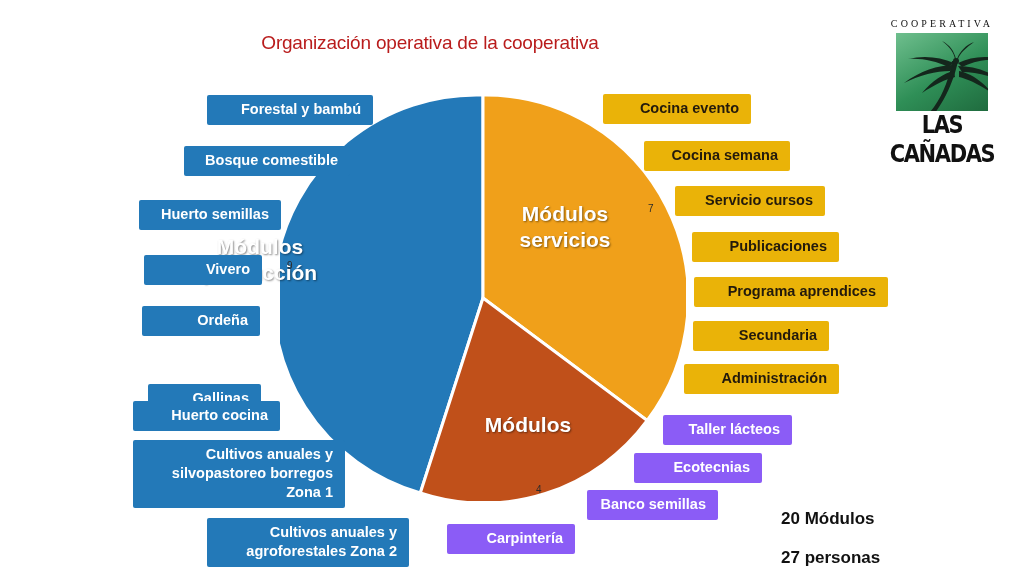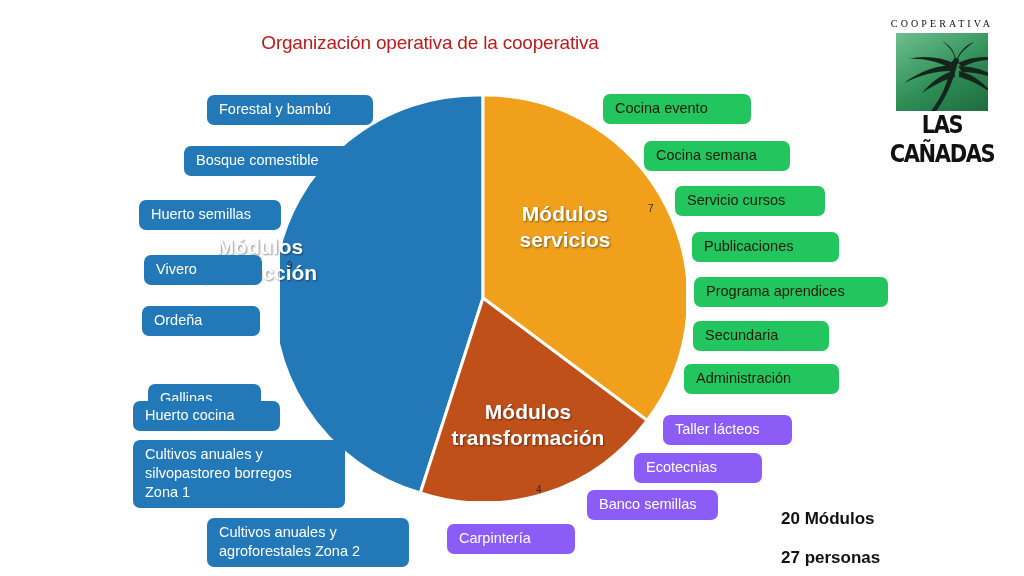"Forestal y bambú" .chip { border-radius: 7px -> 2px; font-weight: none -> bold; text-align: left -> right }
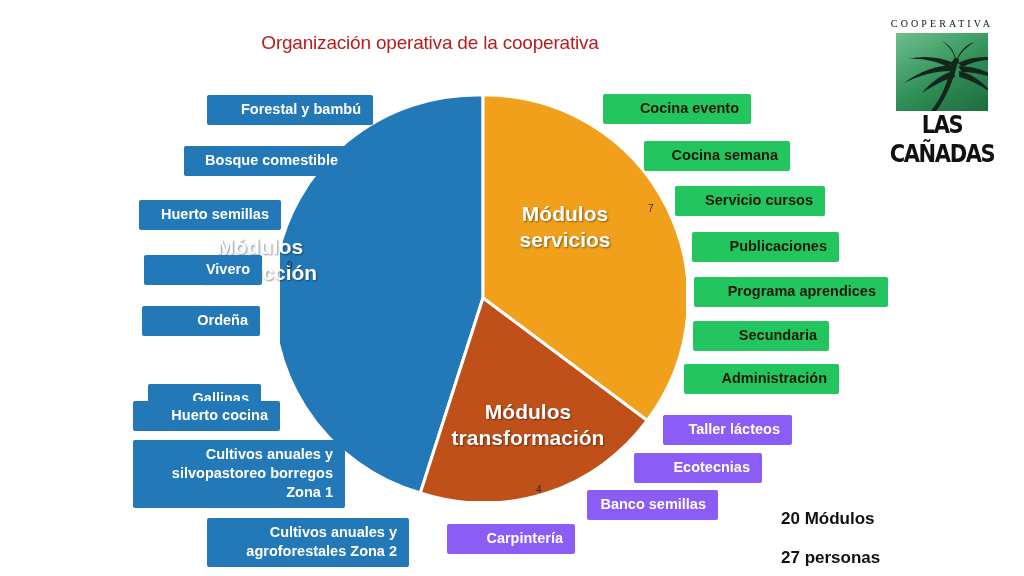"Cocina evento" .chip.orange { background: #22c55e -> #eab308 }
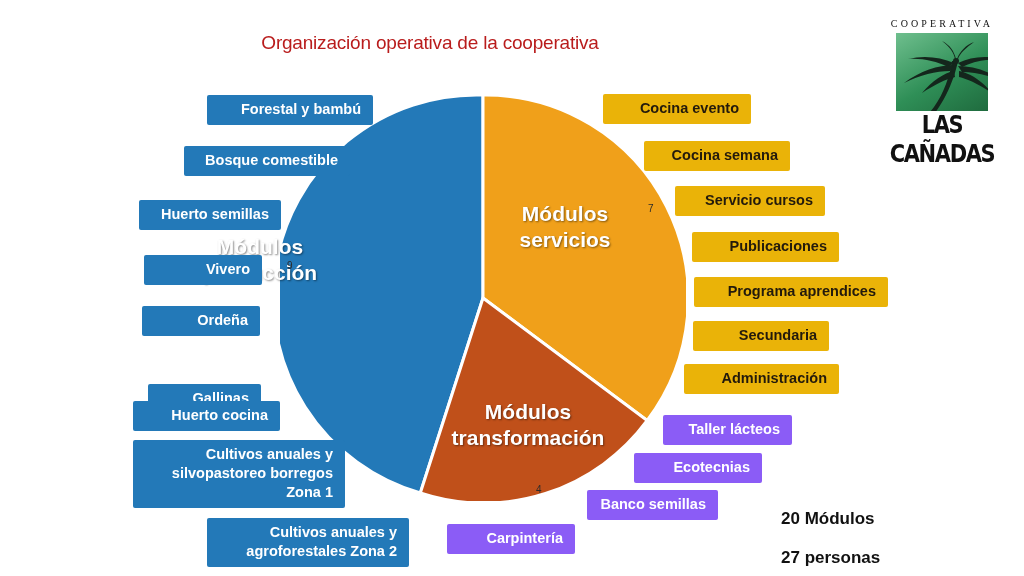"transformación" div { html: <div>transformación</div> -> none }
